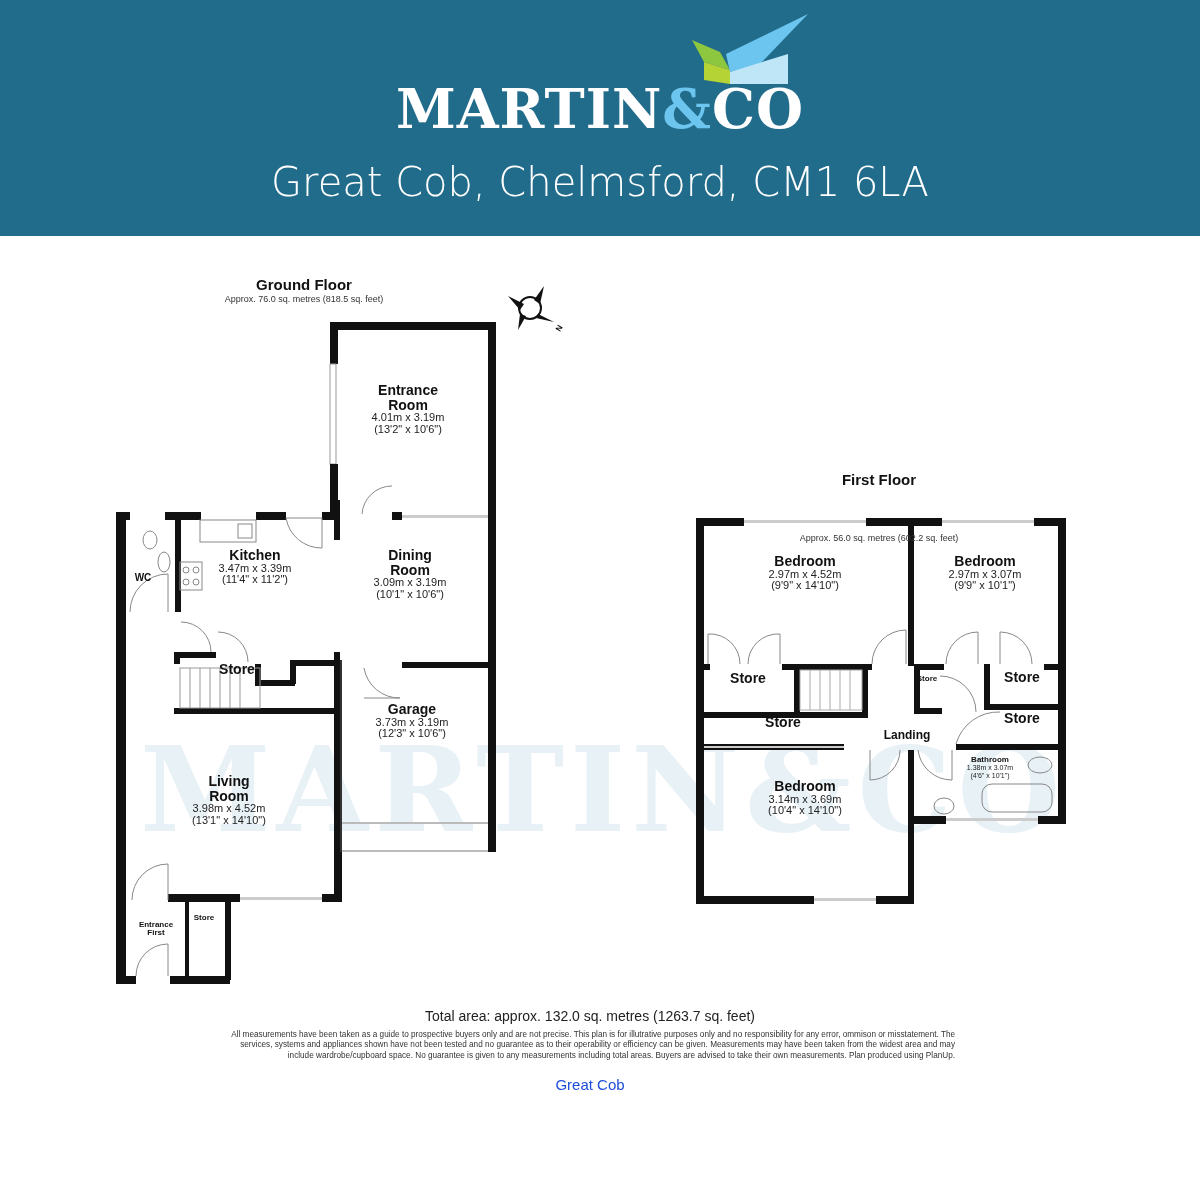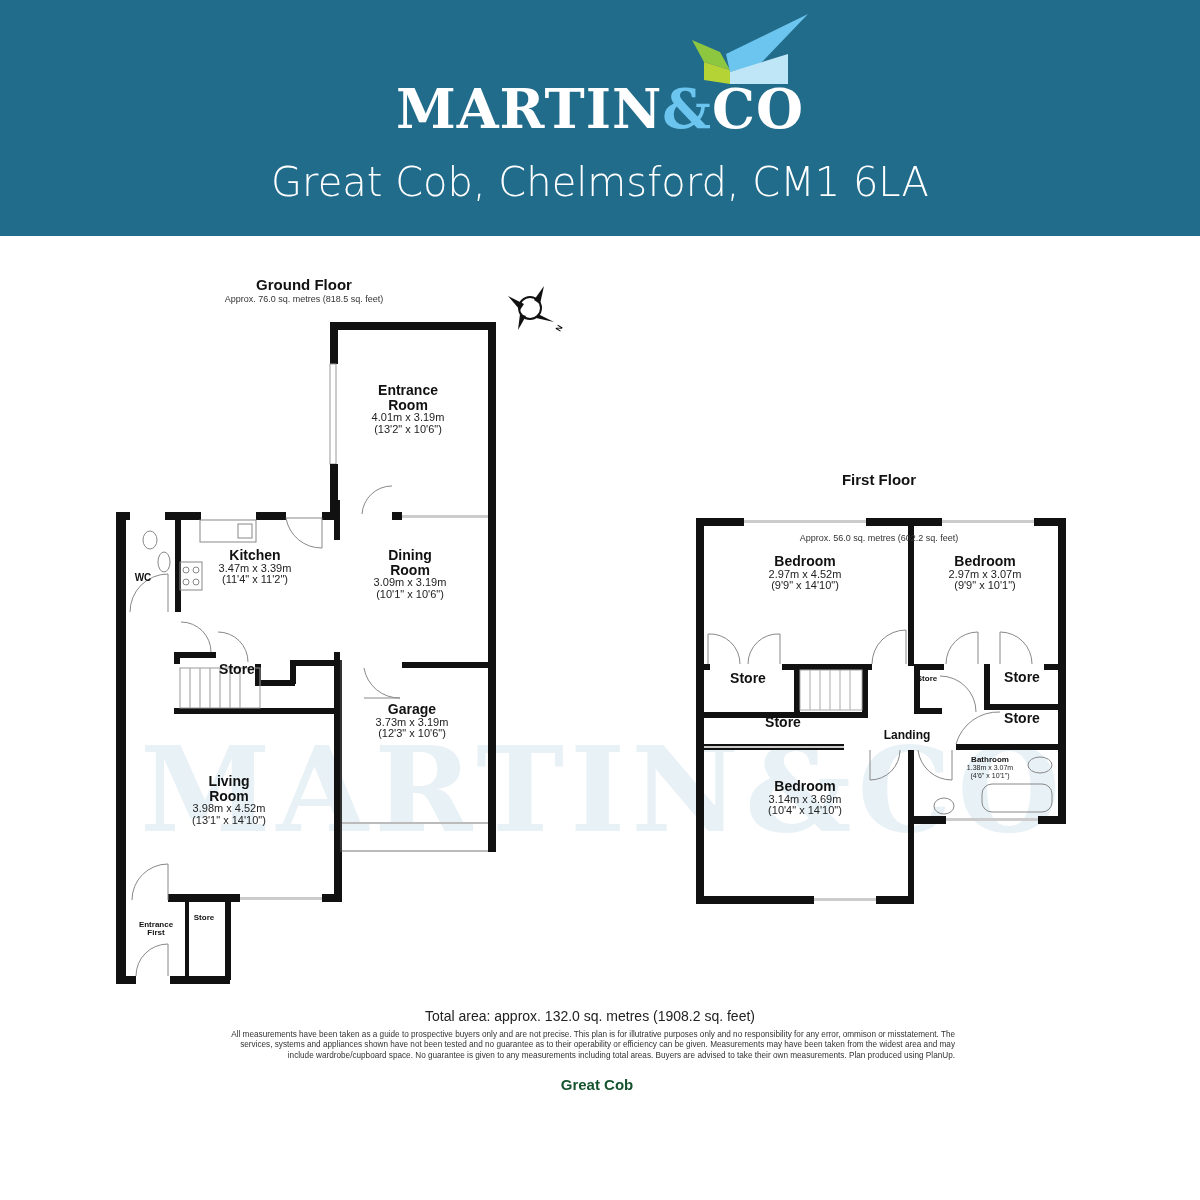"Total area: approx. 132.0 sq." div.footer-total { text: 1908.2 -> 1263.7 }
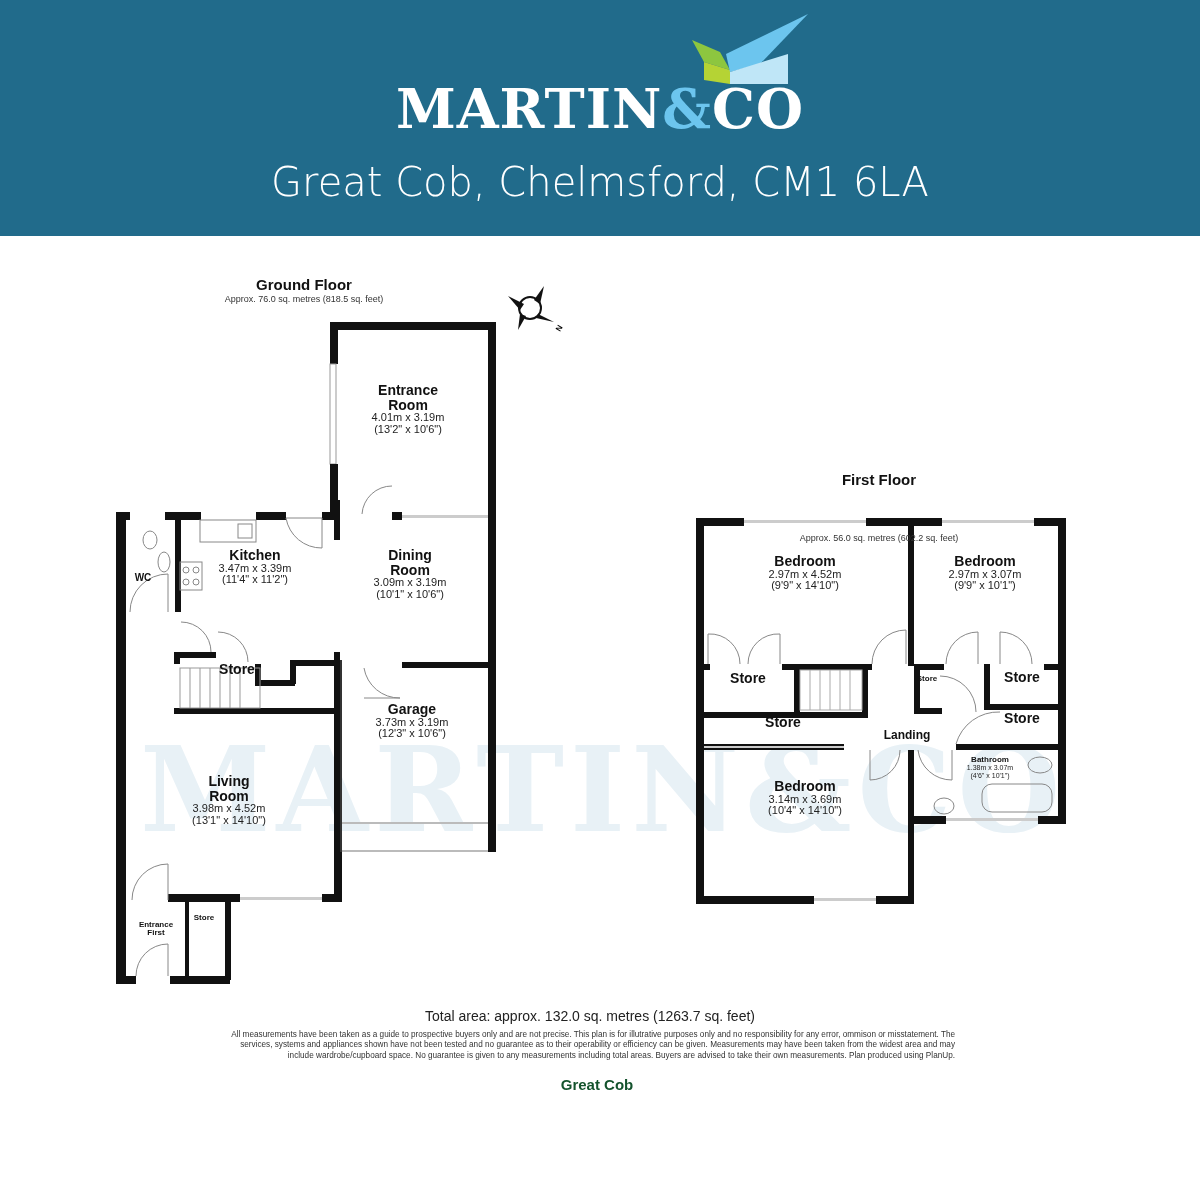"Great Cob" .footer-name { color: #14532d -> #1d4ed8; font-weight: bold -> normal; left: 7px -> 0 }
